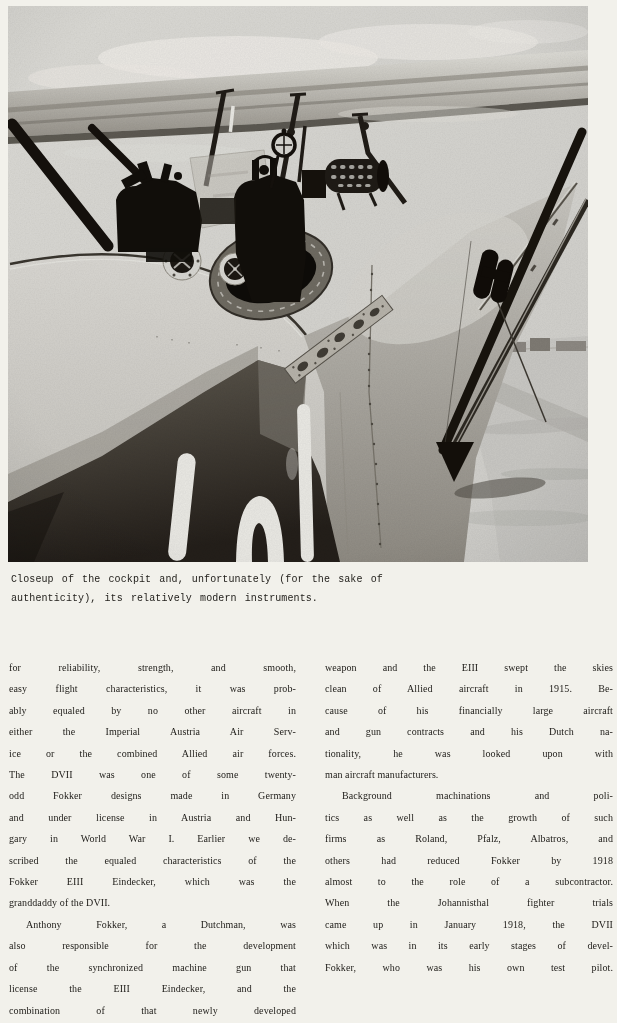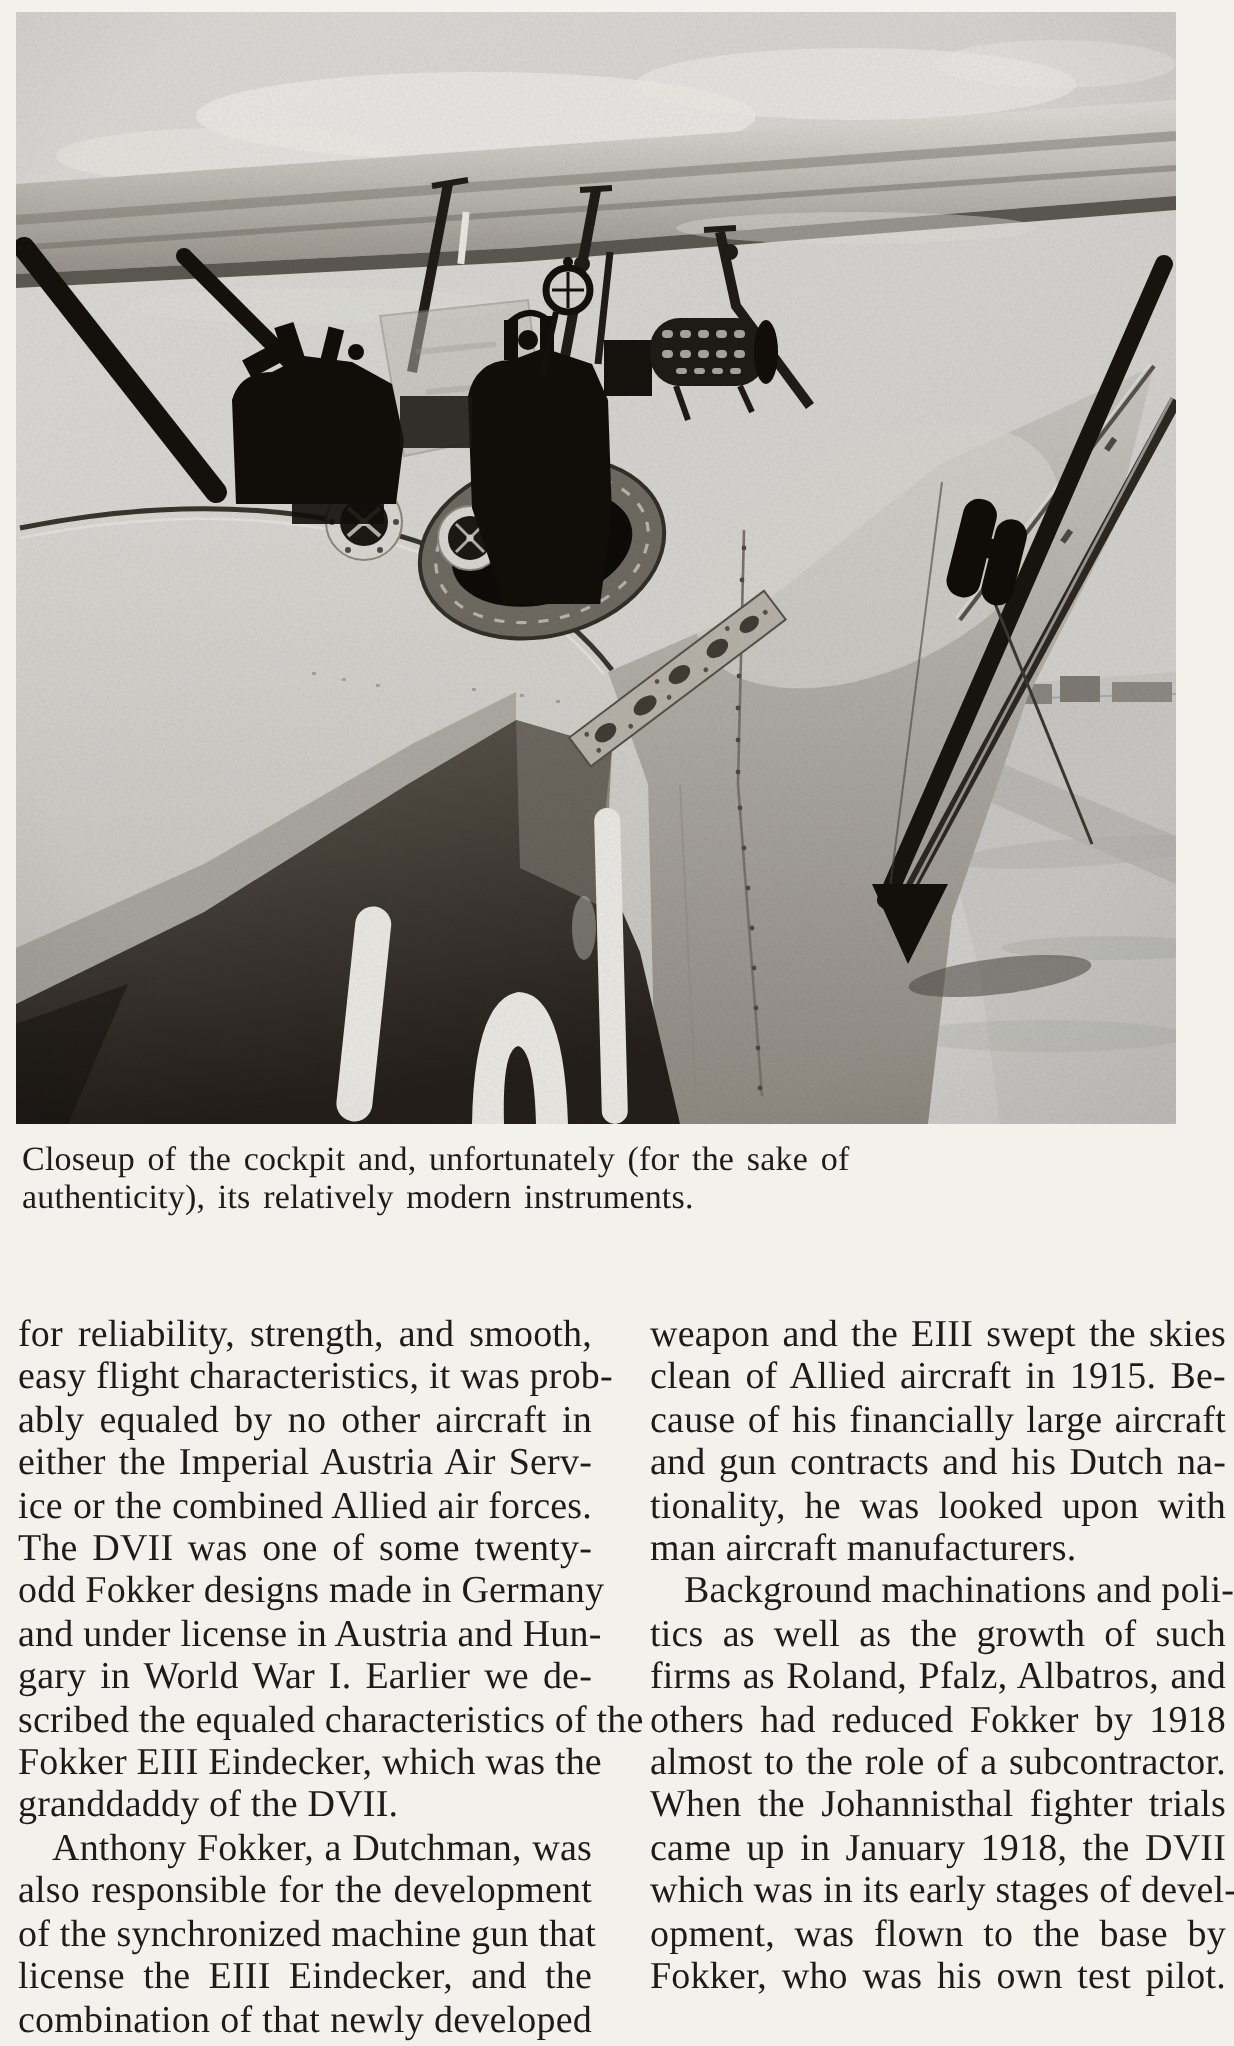"Closeup of the cockpit and," .caption { font-family: none -> Liberation Mono, monospace; font-size: 17px -> 10px }
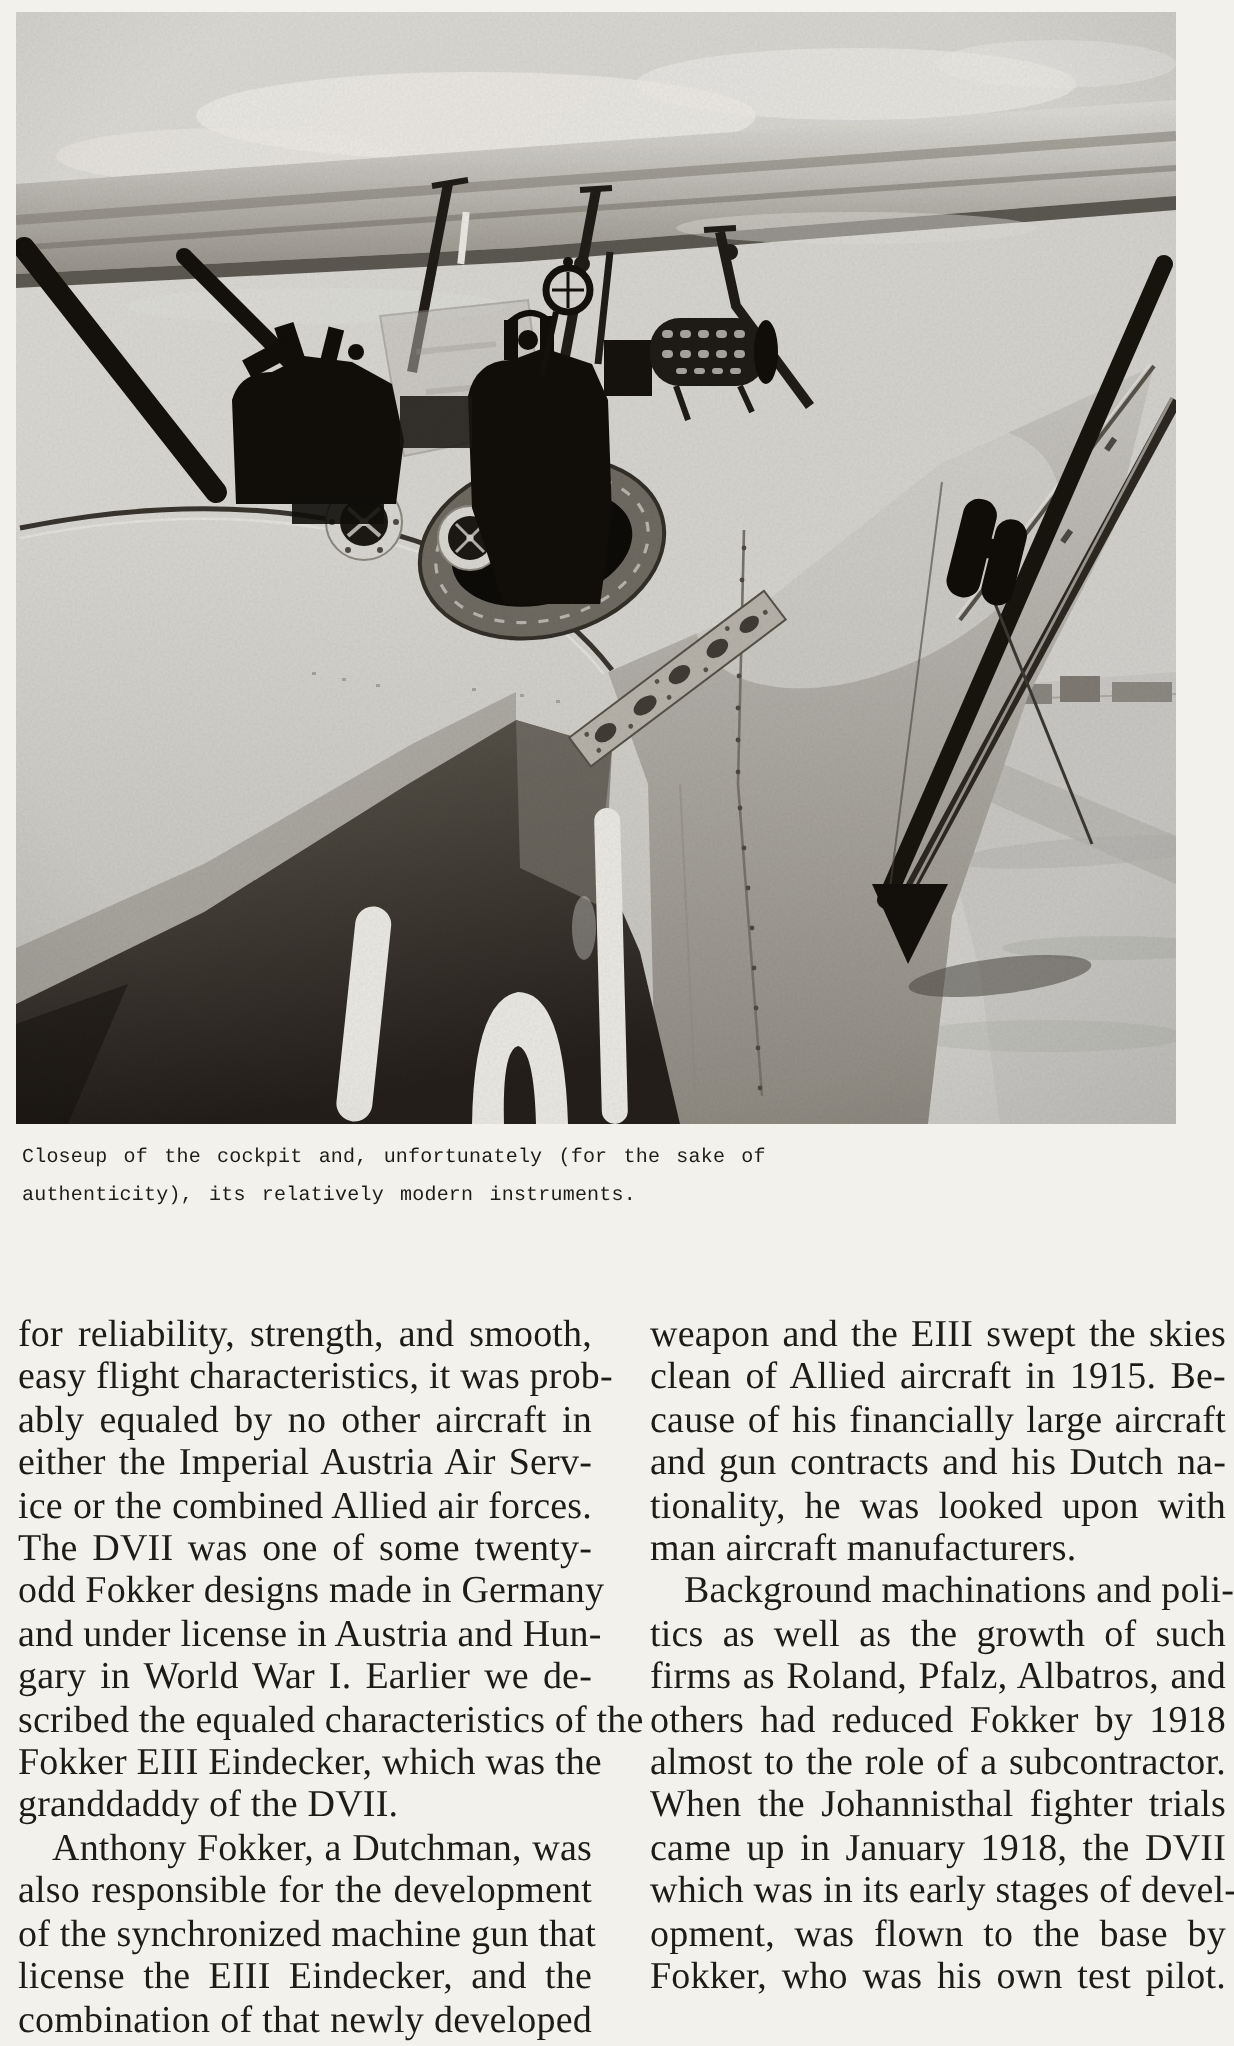"for reliability, strength, and smooth," .col { font-size: 19px -> 10px }
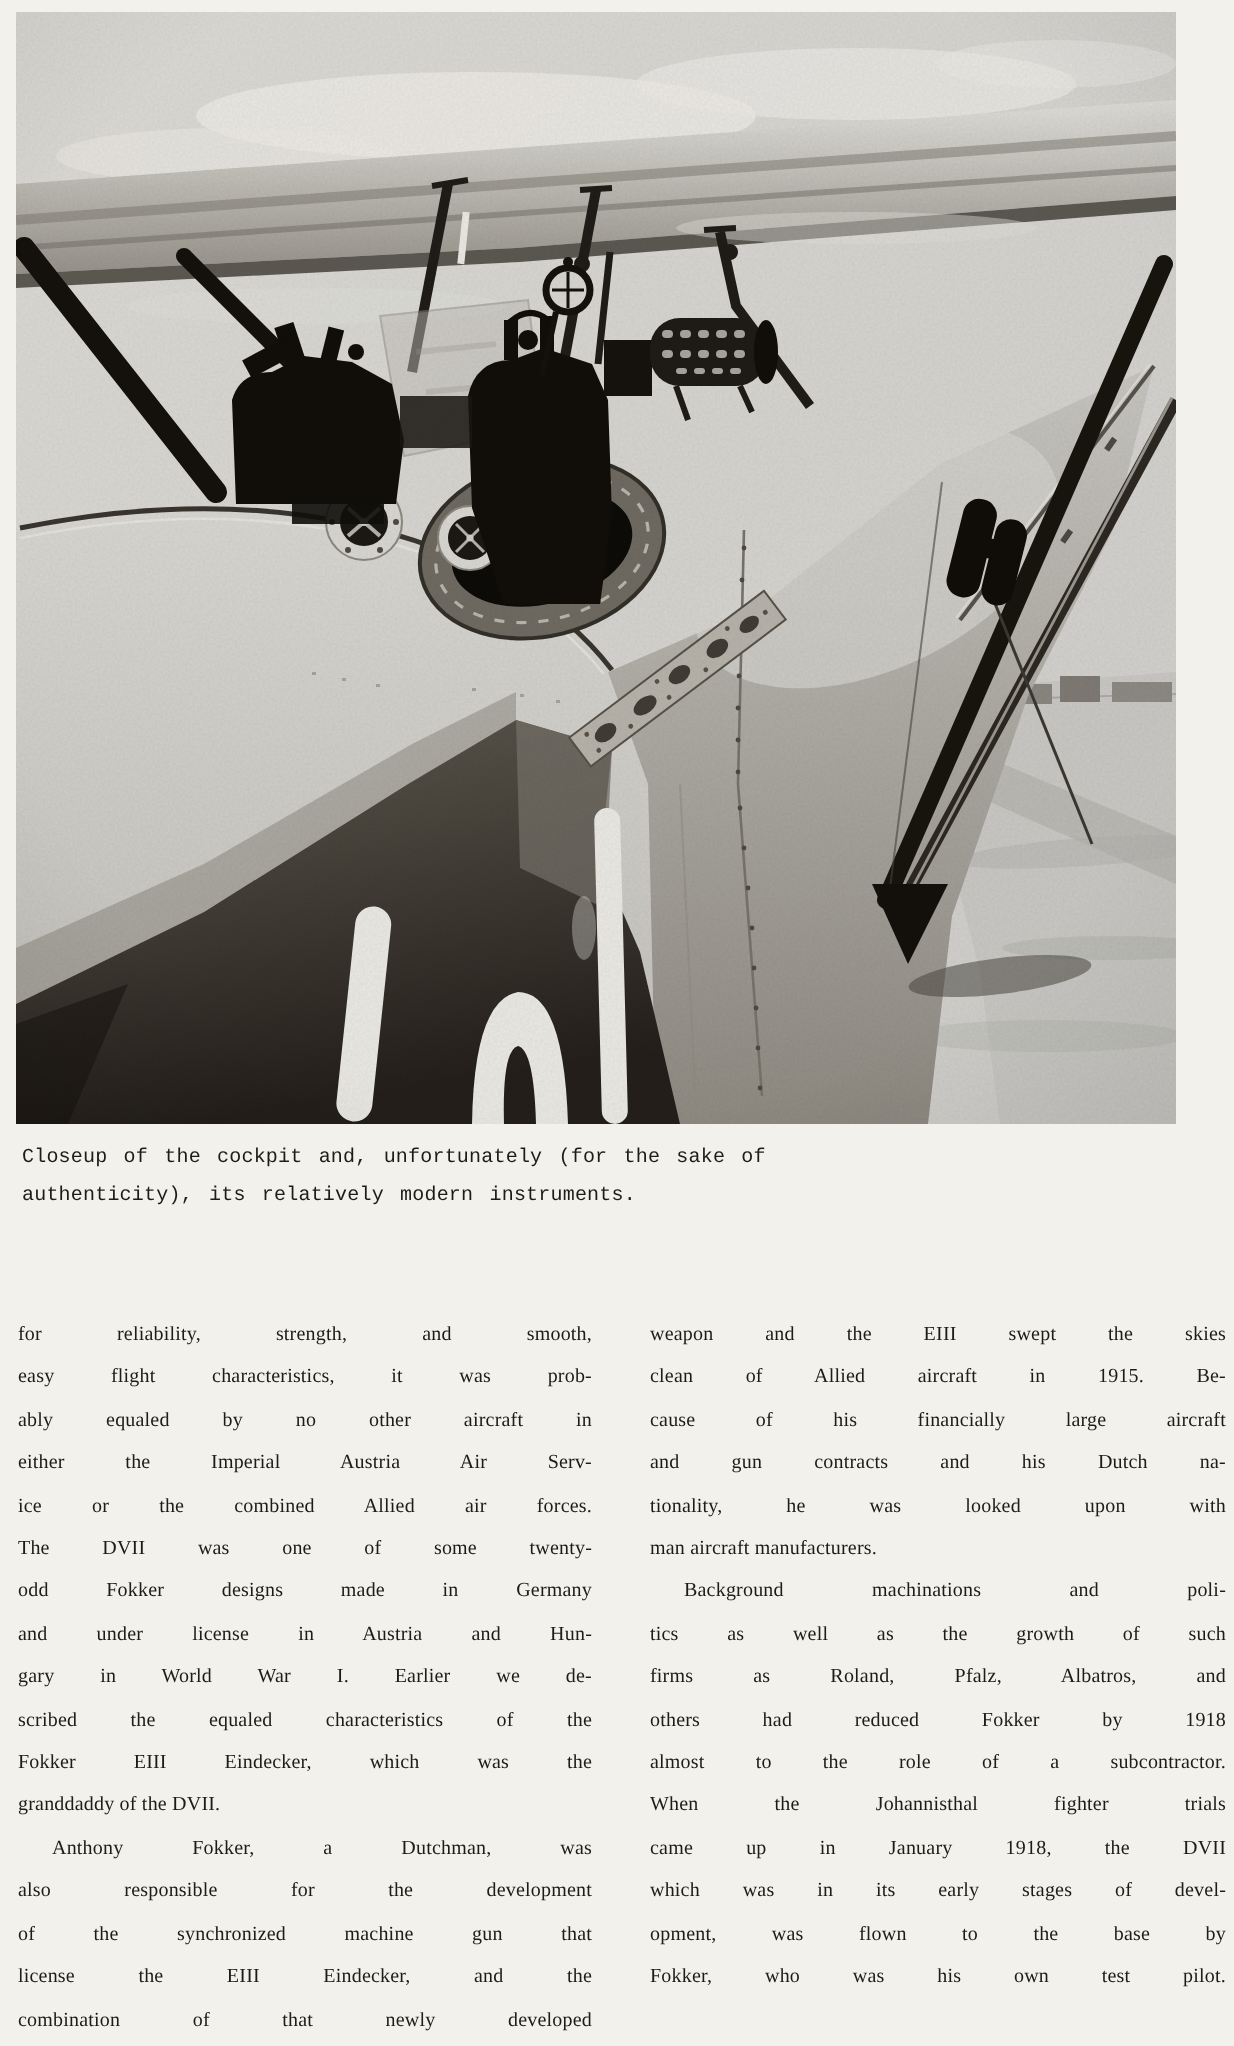"opment, was flown to the" div.line { html: <div>opment, was flown to the base by</div> -> none }
